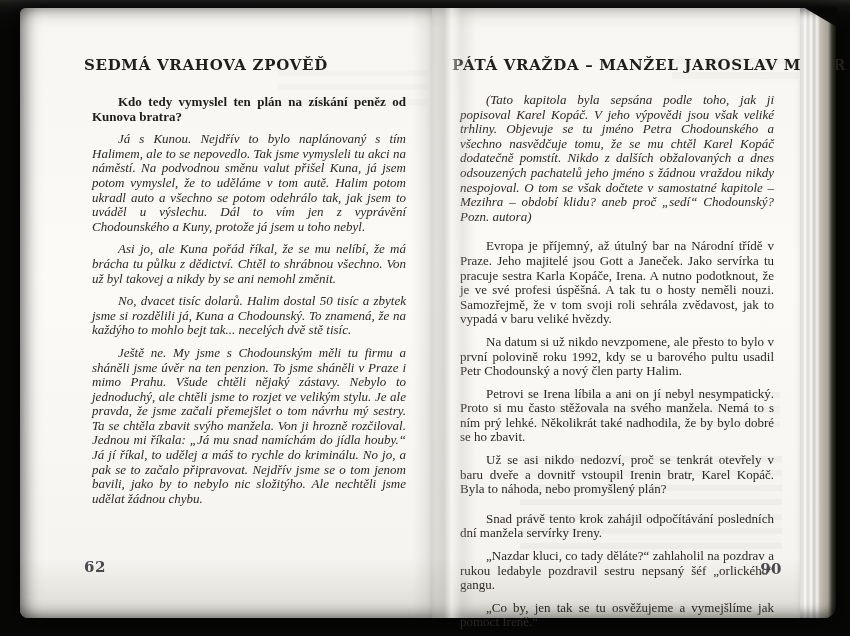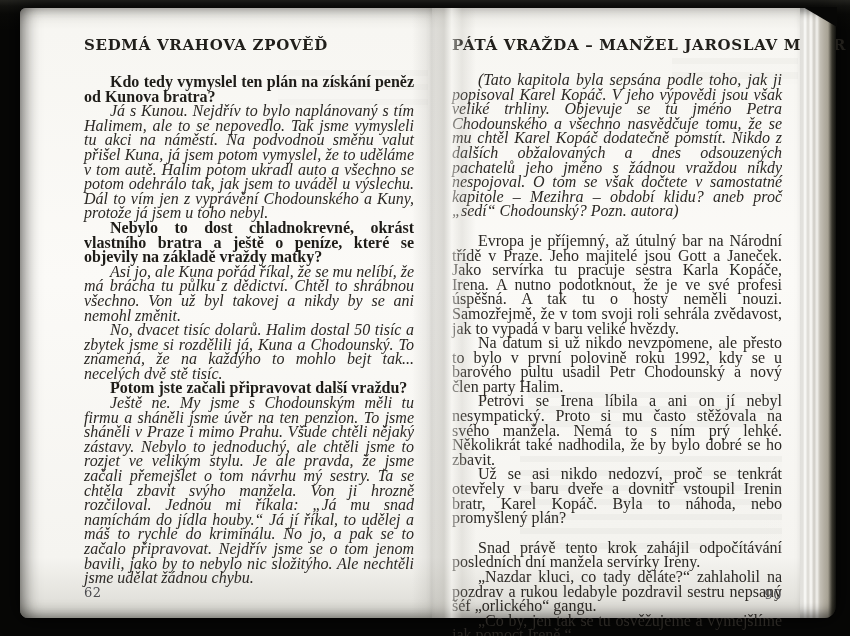"SEDMÁ VRAHOVA ZPOVĚĎ" .chapter { margin: 28px 0 21px 0 -> 48px 0 21px 0 }
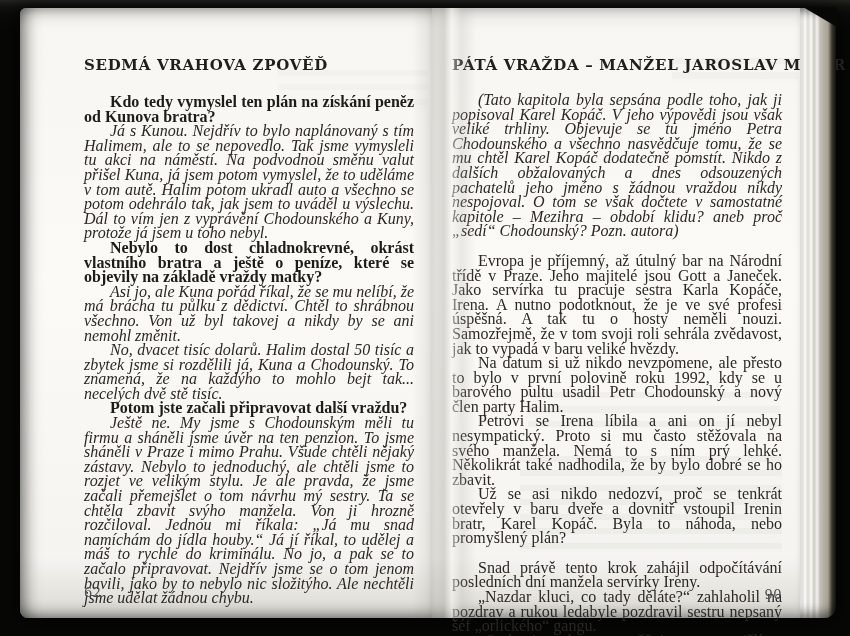"Kdo tedy vymyslel ten plán" p { font-size: 16px -> 13px; margin: 0 -> 8px }
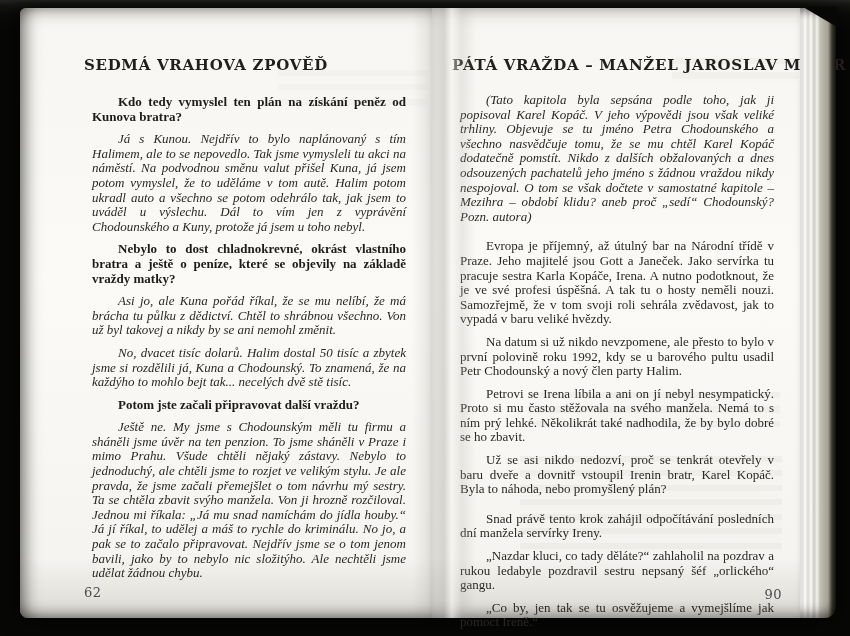"Nebylo to dost chladnokrevné, okrást" p.q { html: <p>Nebylo to dost chladnokrevné, okrást vlastního bratra a ještě o peníze, které se objevily na základě vraždy matky?</p> -> none }
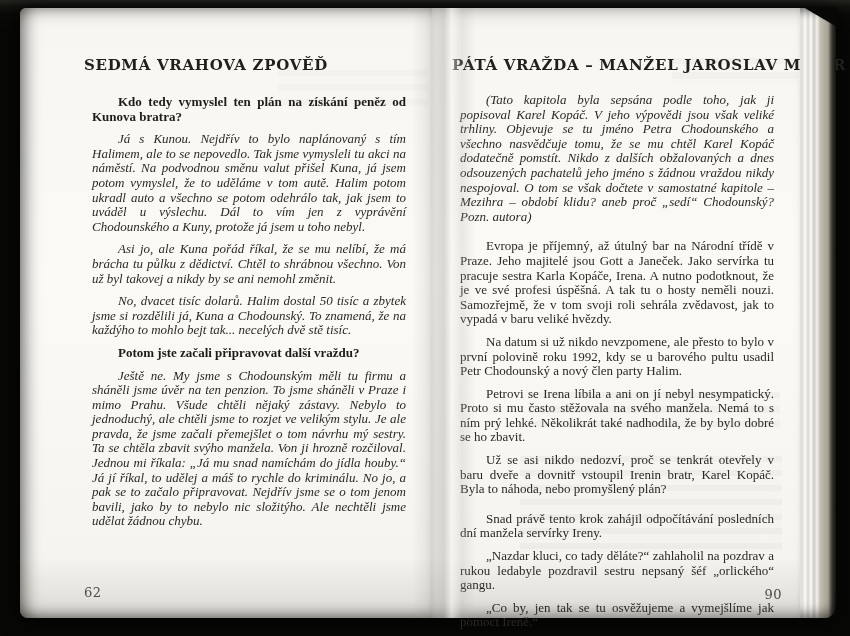"Potom jste začali připravovat další" p.q { html: <p>Potom jste začali připravovat další vraždu?</p> -> none }
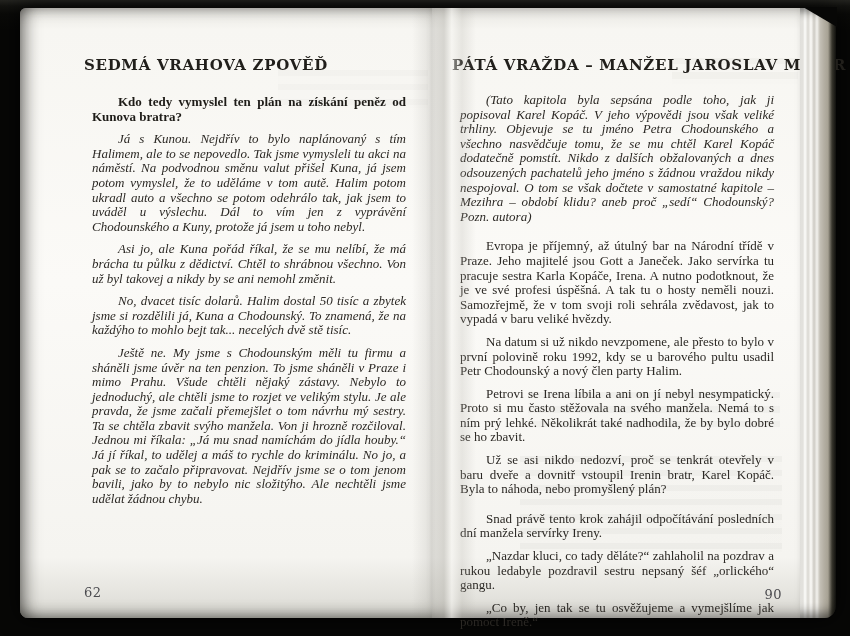"62" .pagenum { font-size: 13px -> 15px; font-weight: normal -> bold; margin-top: 27px -> none }
